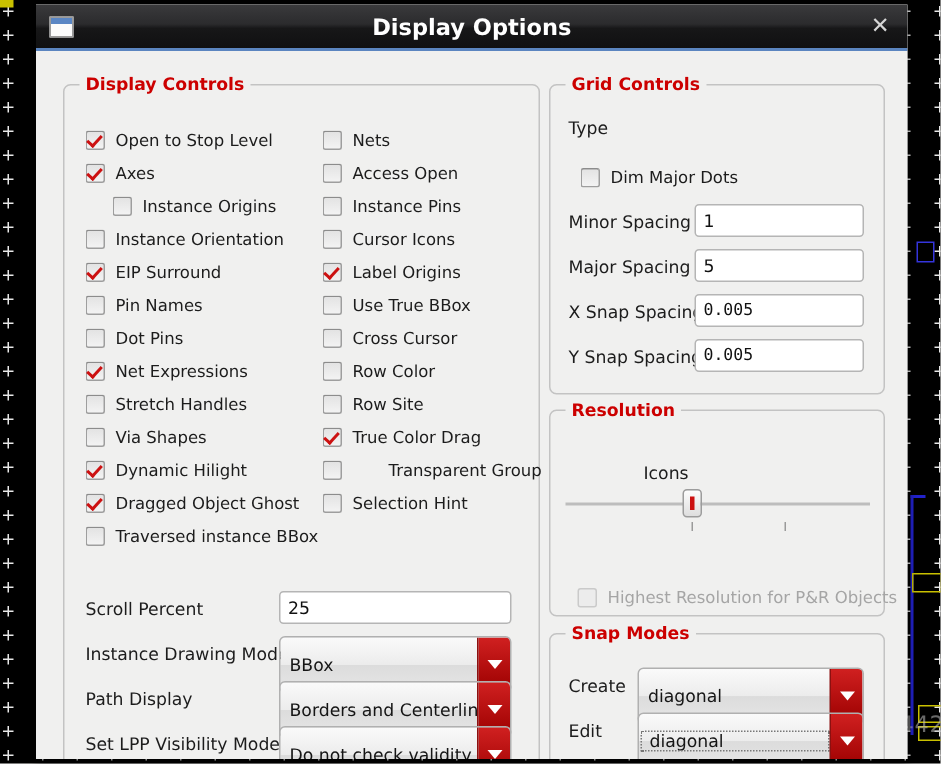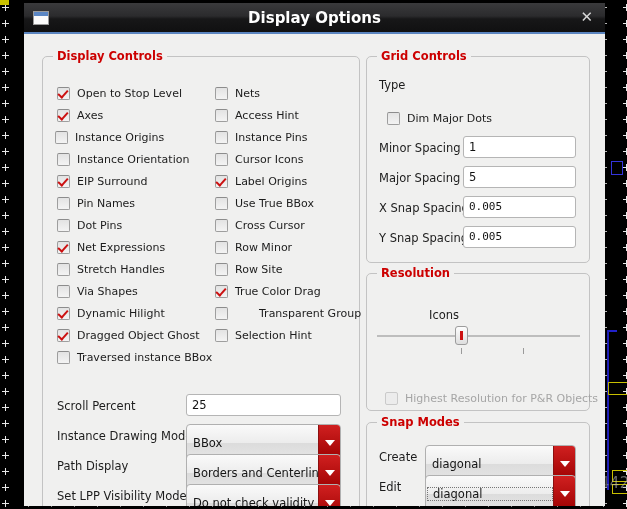"Access Hint" div.lbl { text: Hint -> Open }
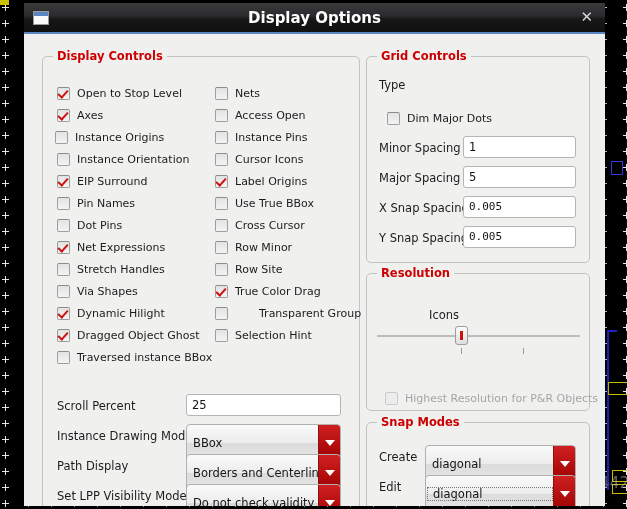"Instance Origins" div.cbrow { left: 12px -> 32px }
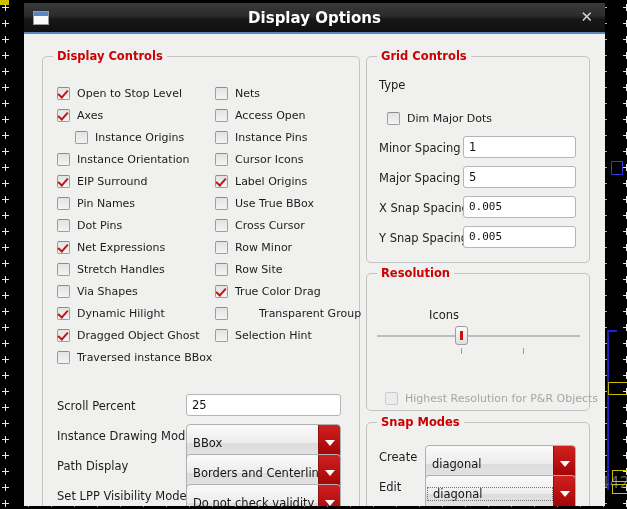"Row Minor" div.lbl { text: Minor -> Color }
